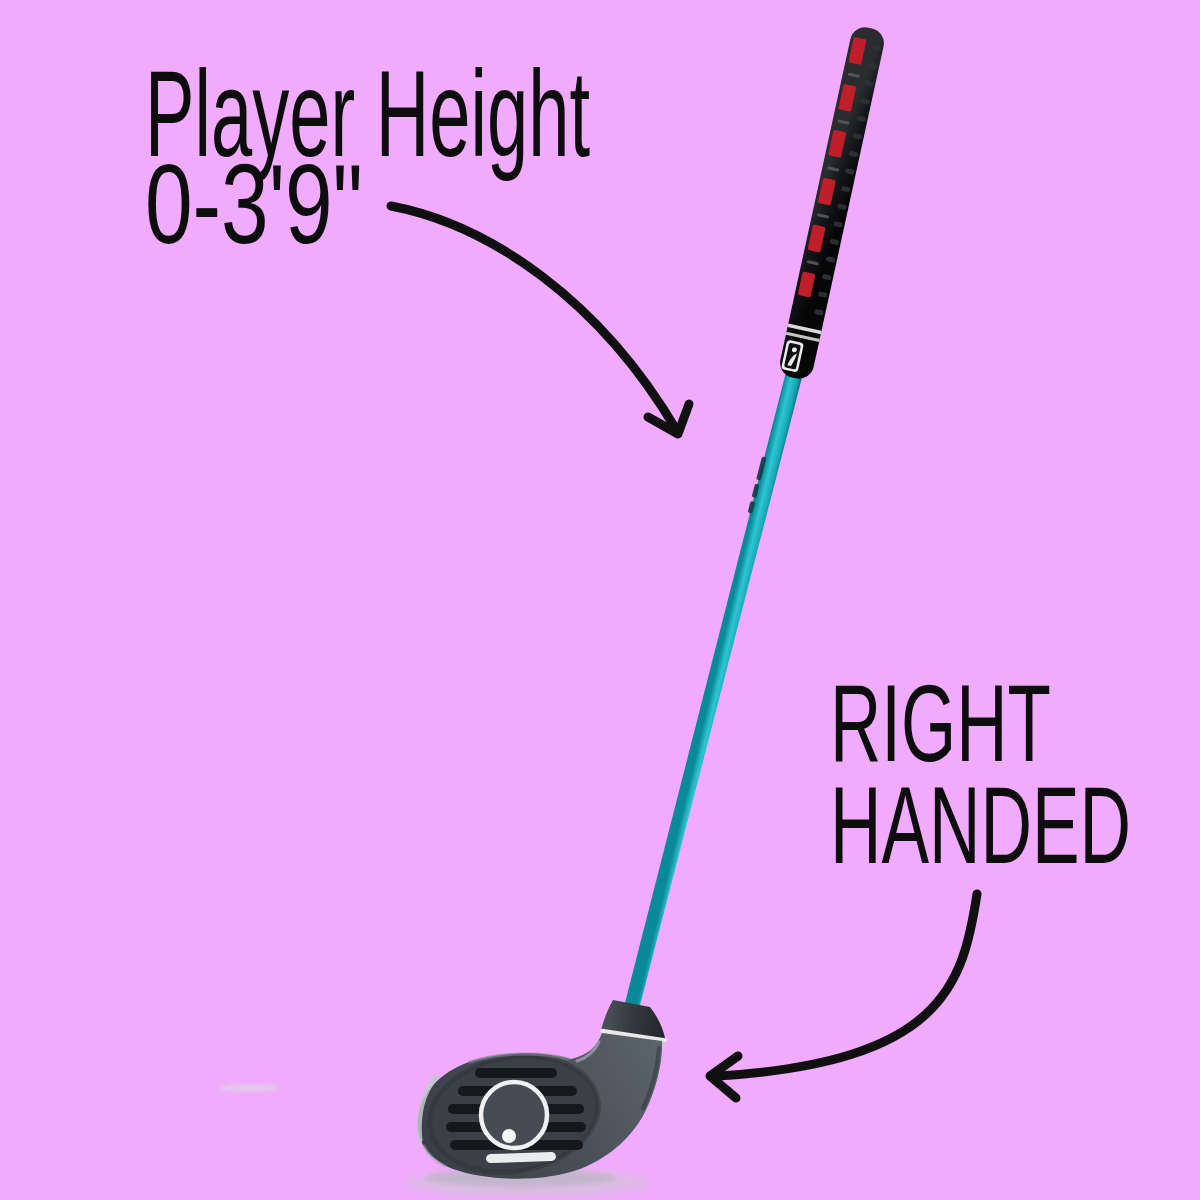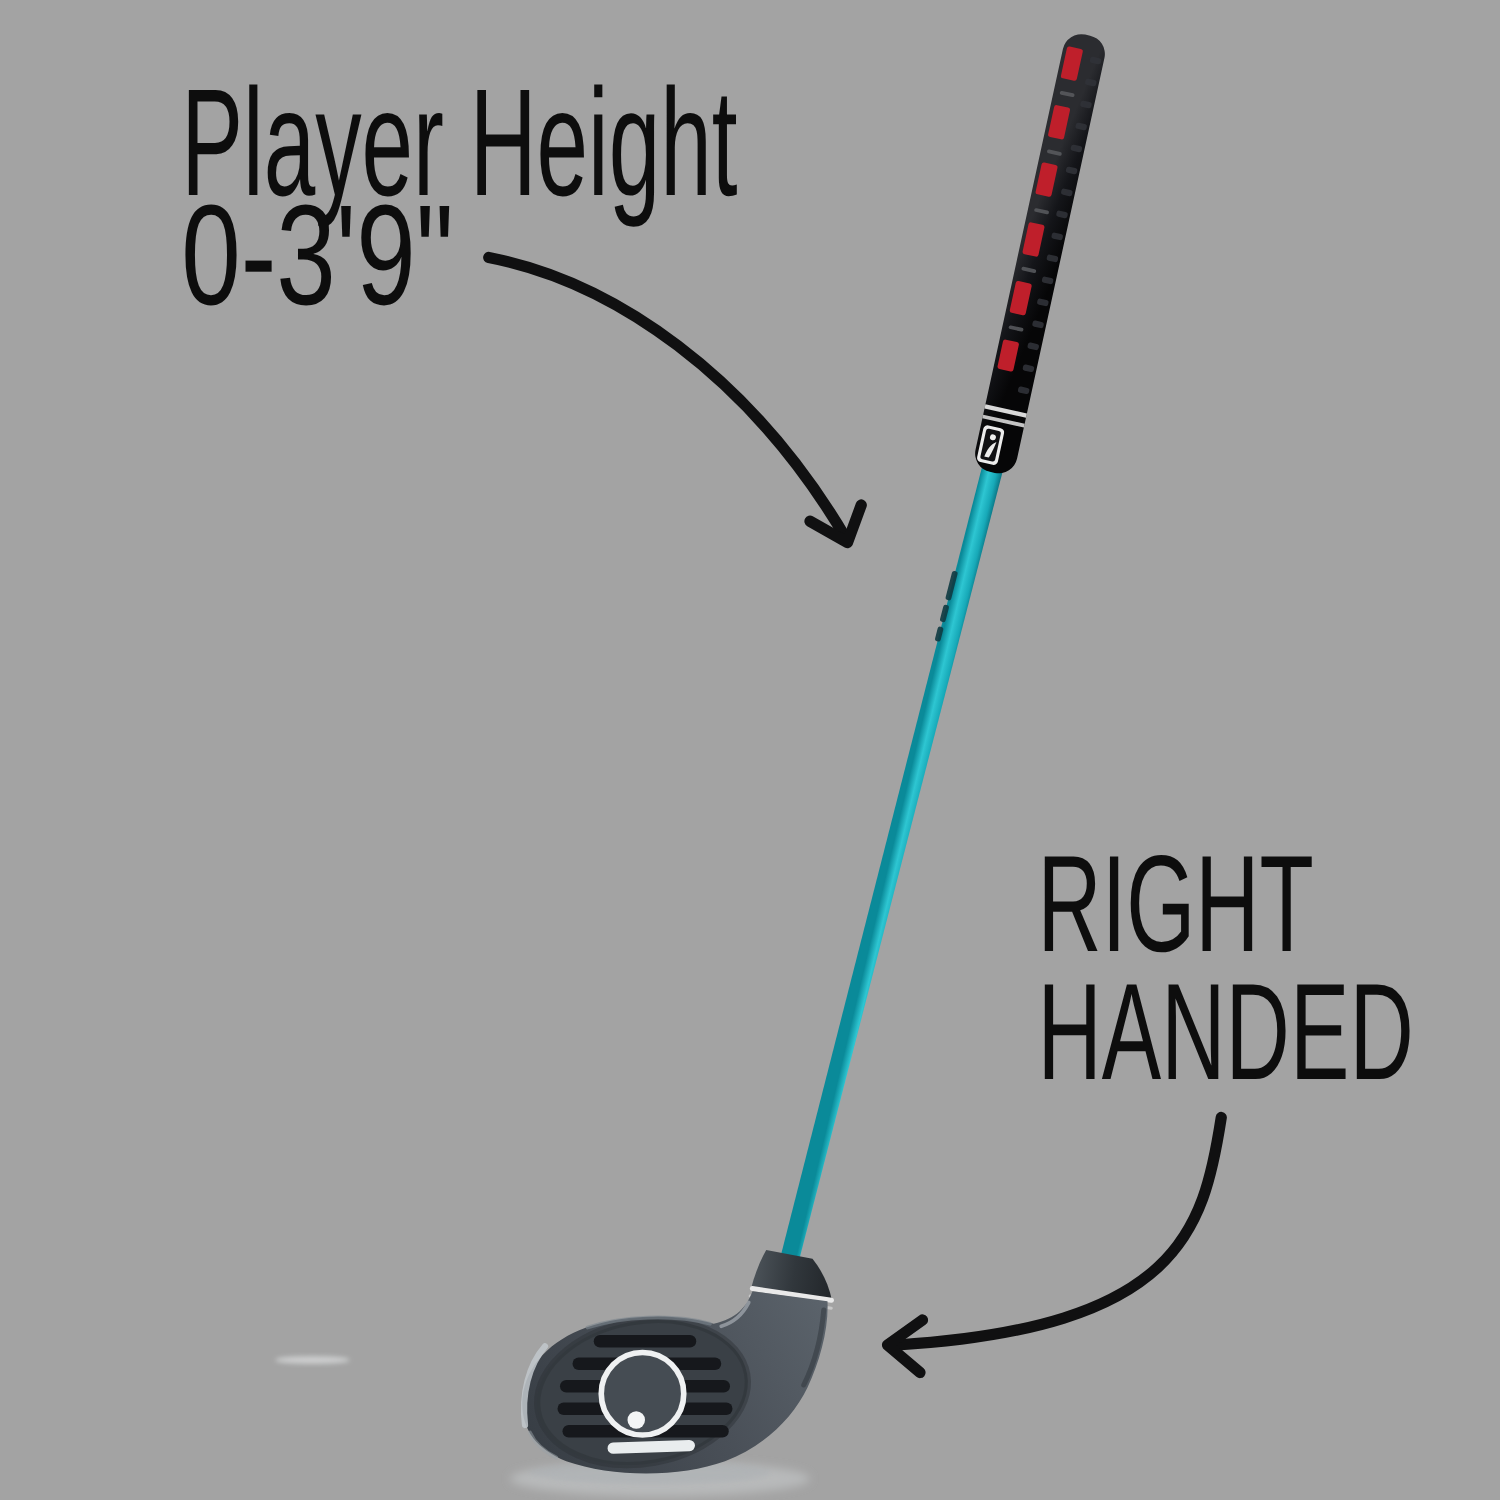"Player Height" .stage { background: #a3a3a3 -> #f0abfc }
